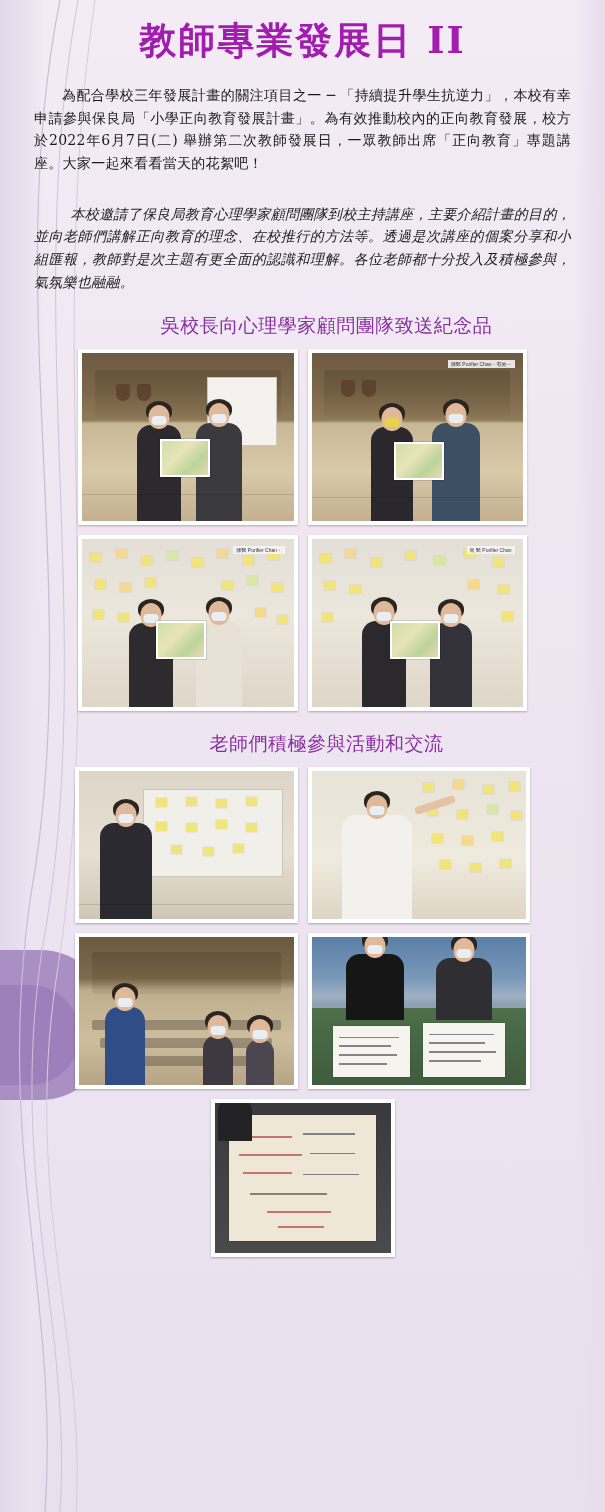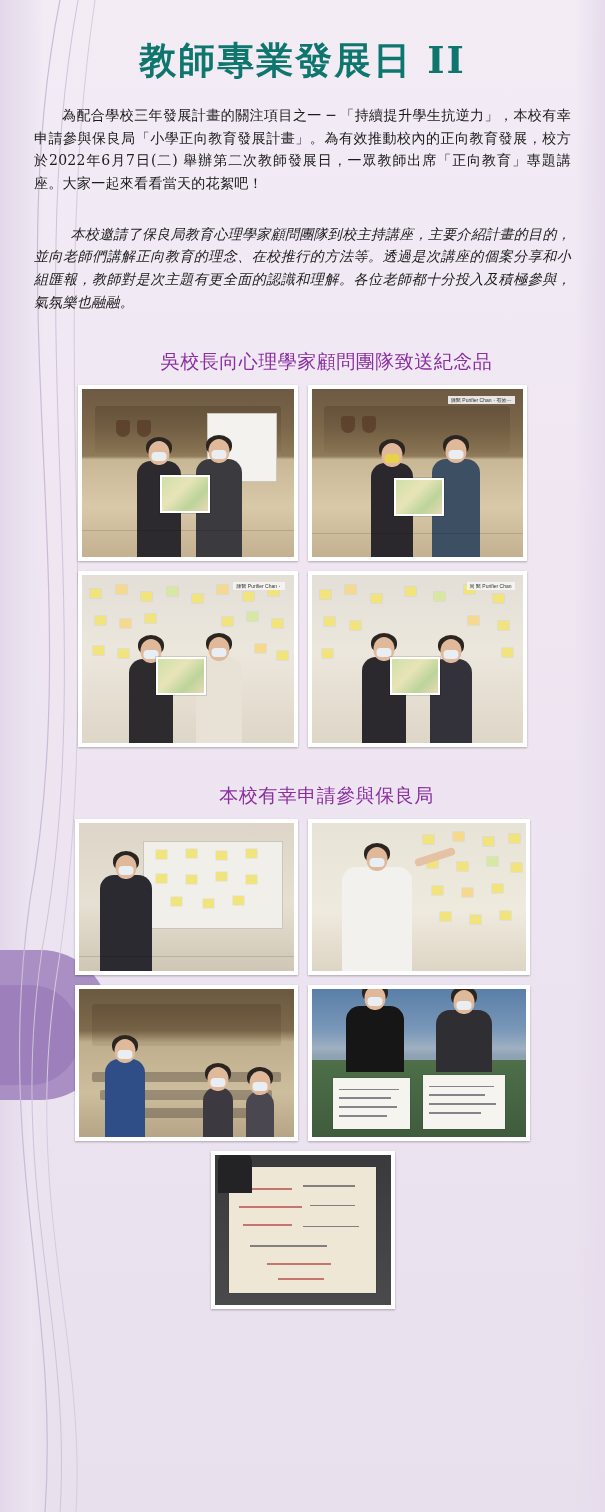"教師專業發展日 II" .title { color: #0f766e -> #a21caf; padding-top: 36px -> 16px }
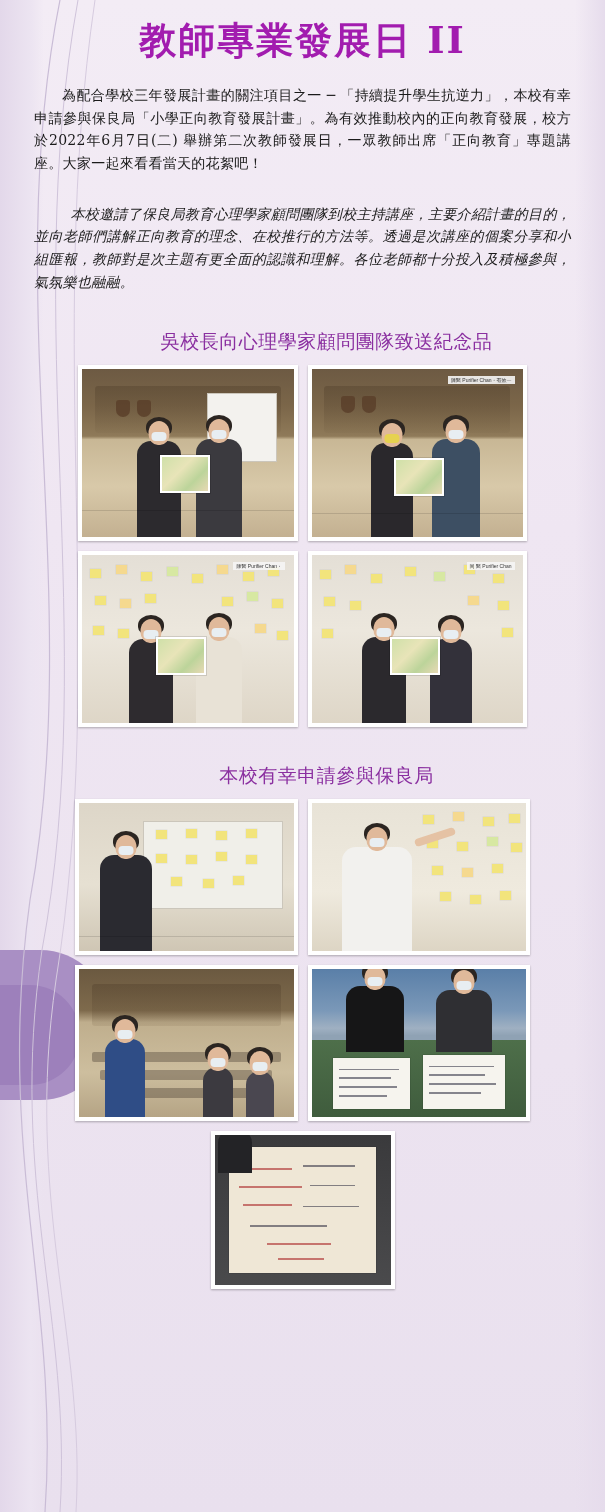"吳校長向心理學家顧問團隊致送紀念品" .caption { margin-top: 36px -> 20px }
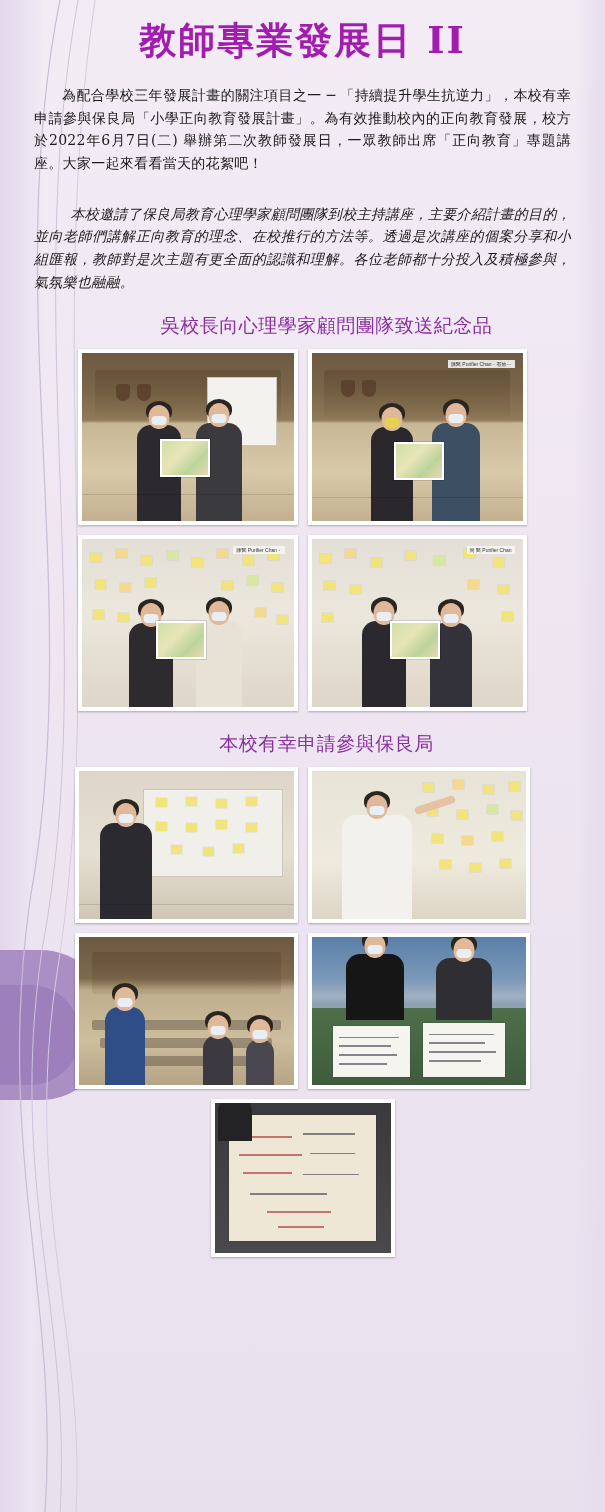"本校有幸申請參與保良局" div.caption { text: 本校有幸申請參與保良局 -> 老師們積極參與活動和交流 }
